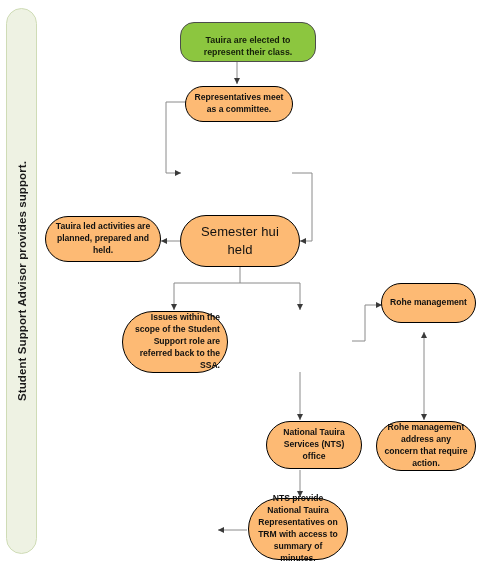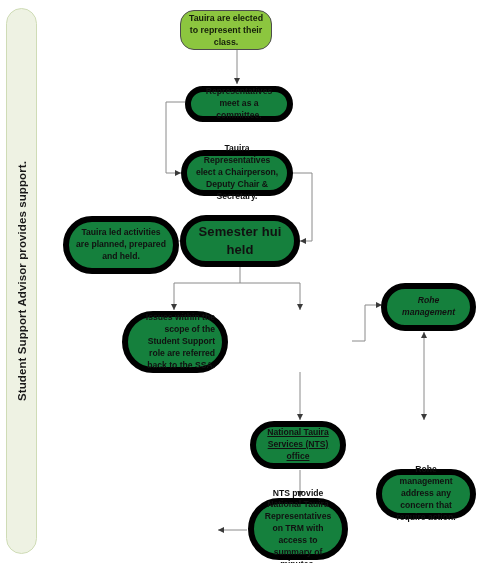"Tauira are elected to represent" div.node { align-items: none -> flex-end; top: 10px -> 22px; width: 92px -> 136px }
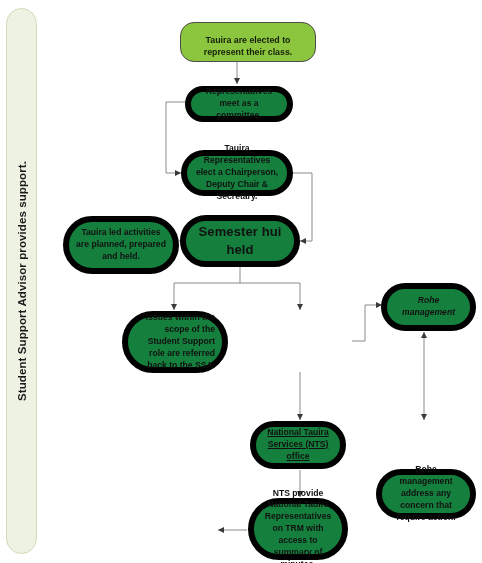"Representatives meet as a committee." .node { background: #15803d -> #fdba74; border: 6px solid #000000 -> 1px solid #000000 }
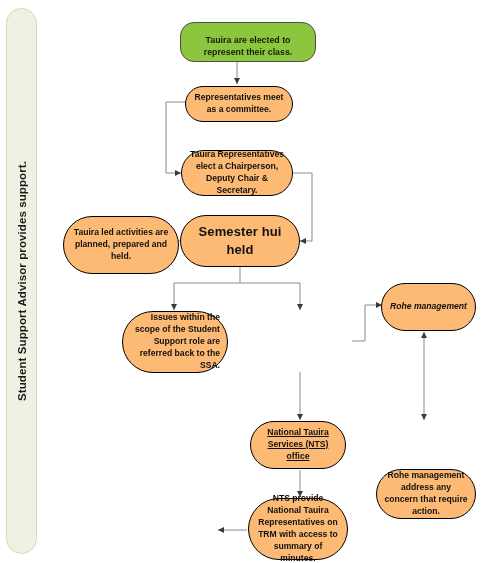"Tauira Representatives elect a" div.node { html: <div> <span>Tauira Representatives elect a Chairperson, Deputy Chair &amp; Secretary.</span> </div> -> none }
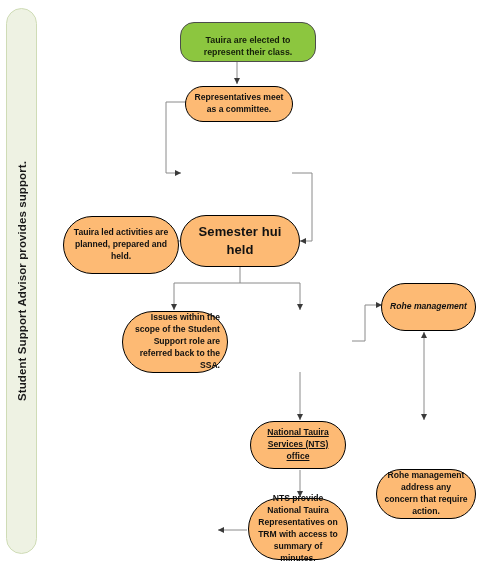"Tauira led activities are planned," div.node { height: 58px -> 46px; left: 63px -> 45px }
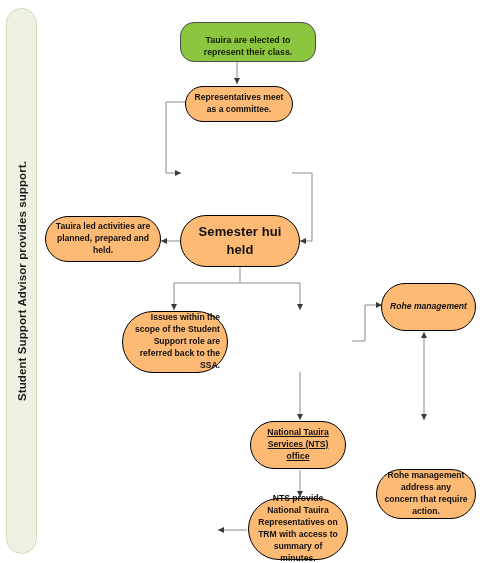"Semester hui held" .node.emph { font-weight: bold -> normal }
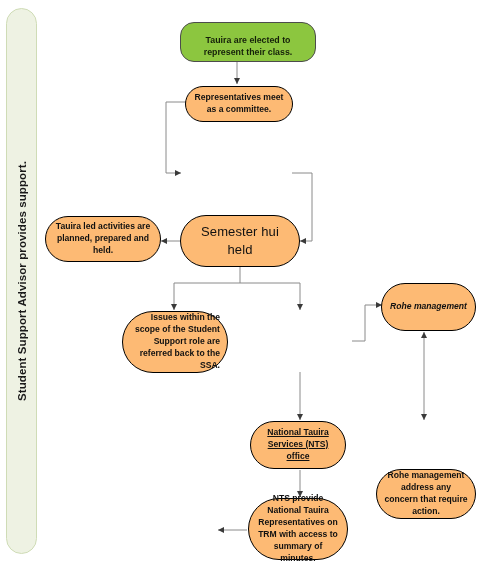"Rohe management" div.node { font-style: italic -> none; height: 48px -> 40px }
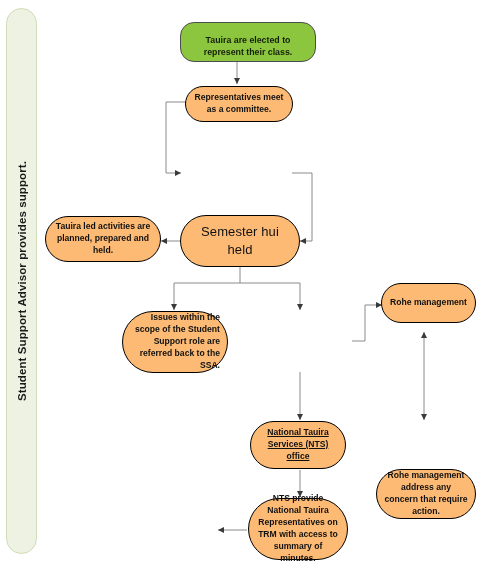"National Tauira Services (NTS) office" div.node { left: 250px -> 266px; text-decoration: underline -> none }
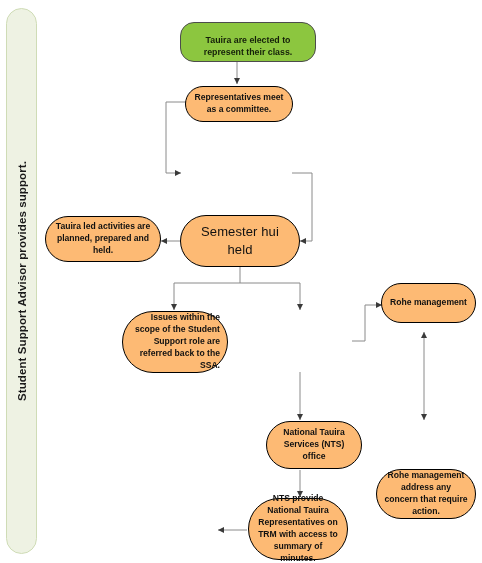"Rohe management address any concern" div.node { margin-top: 48px -> none }
